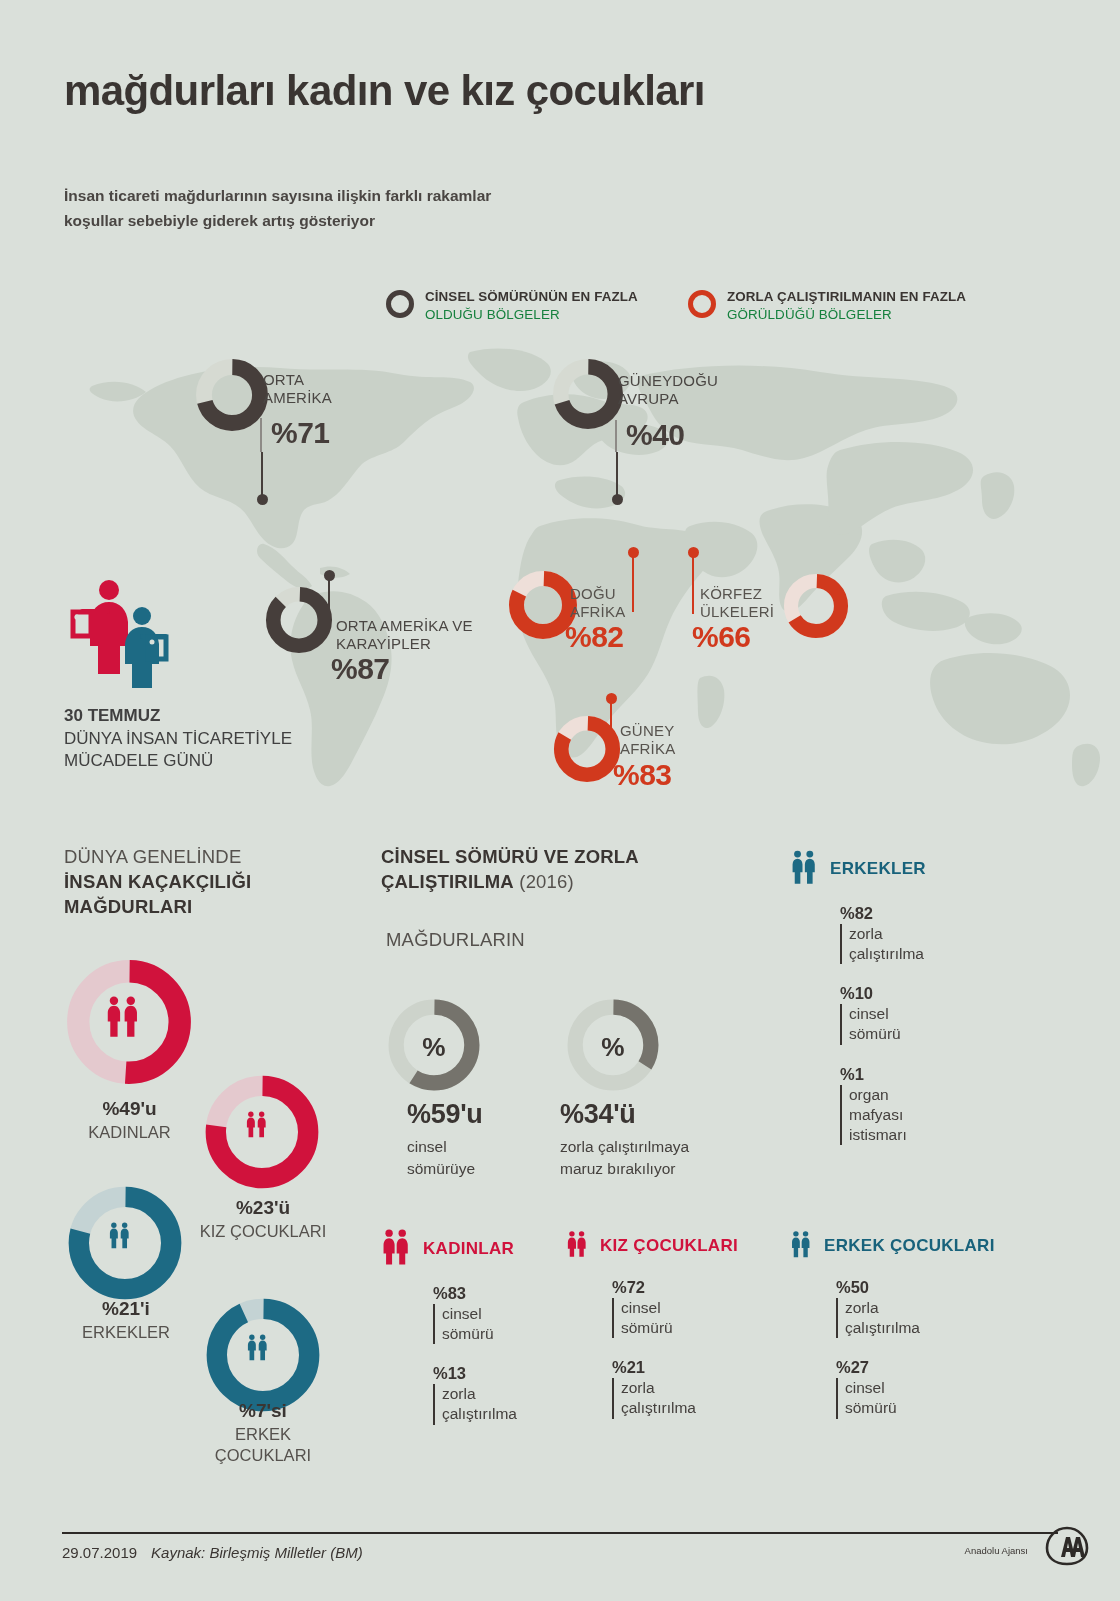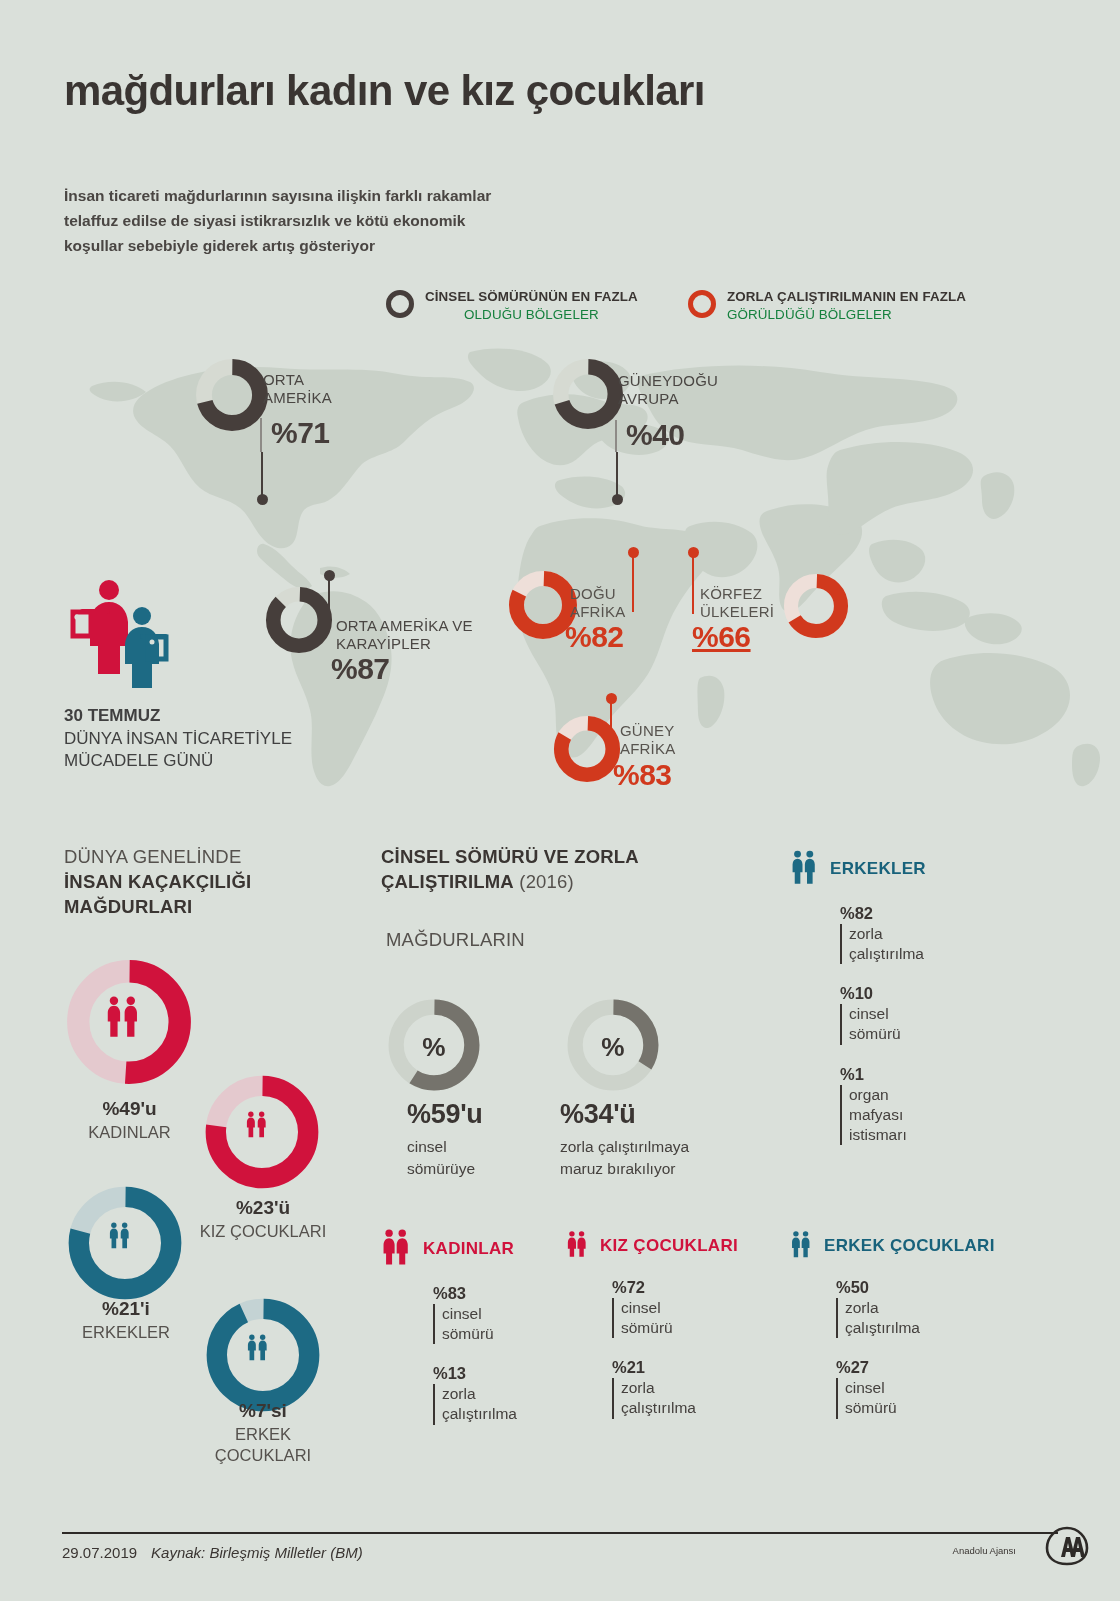"telaffuz edilse de siyasi istikrarsızlık" div { html: <div>telaffuz edilse de siyasi istikrarsızlık ve kötü ekonomik</div> -> none }
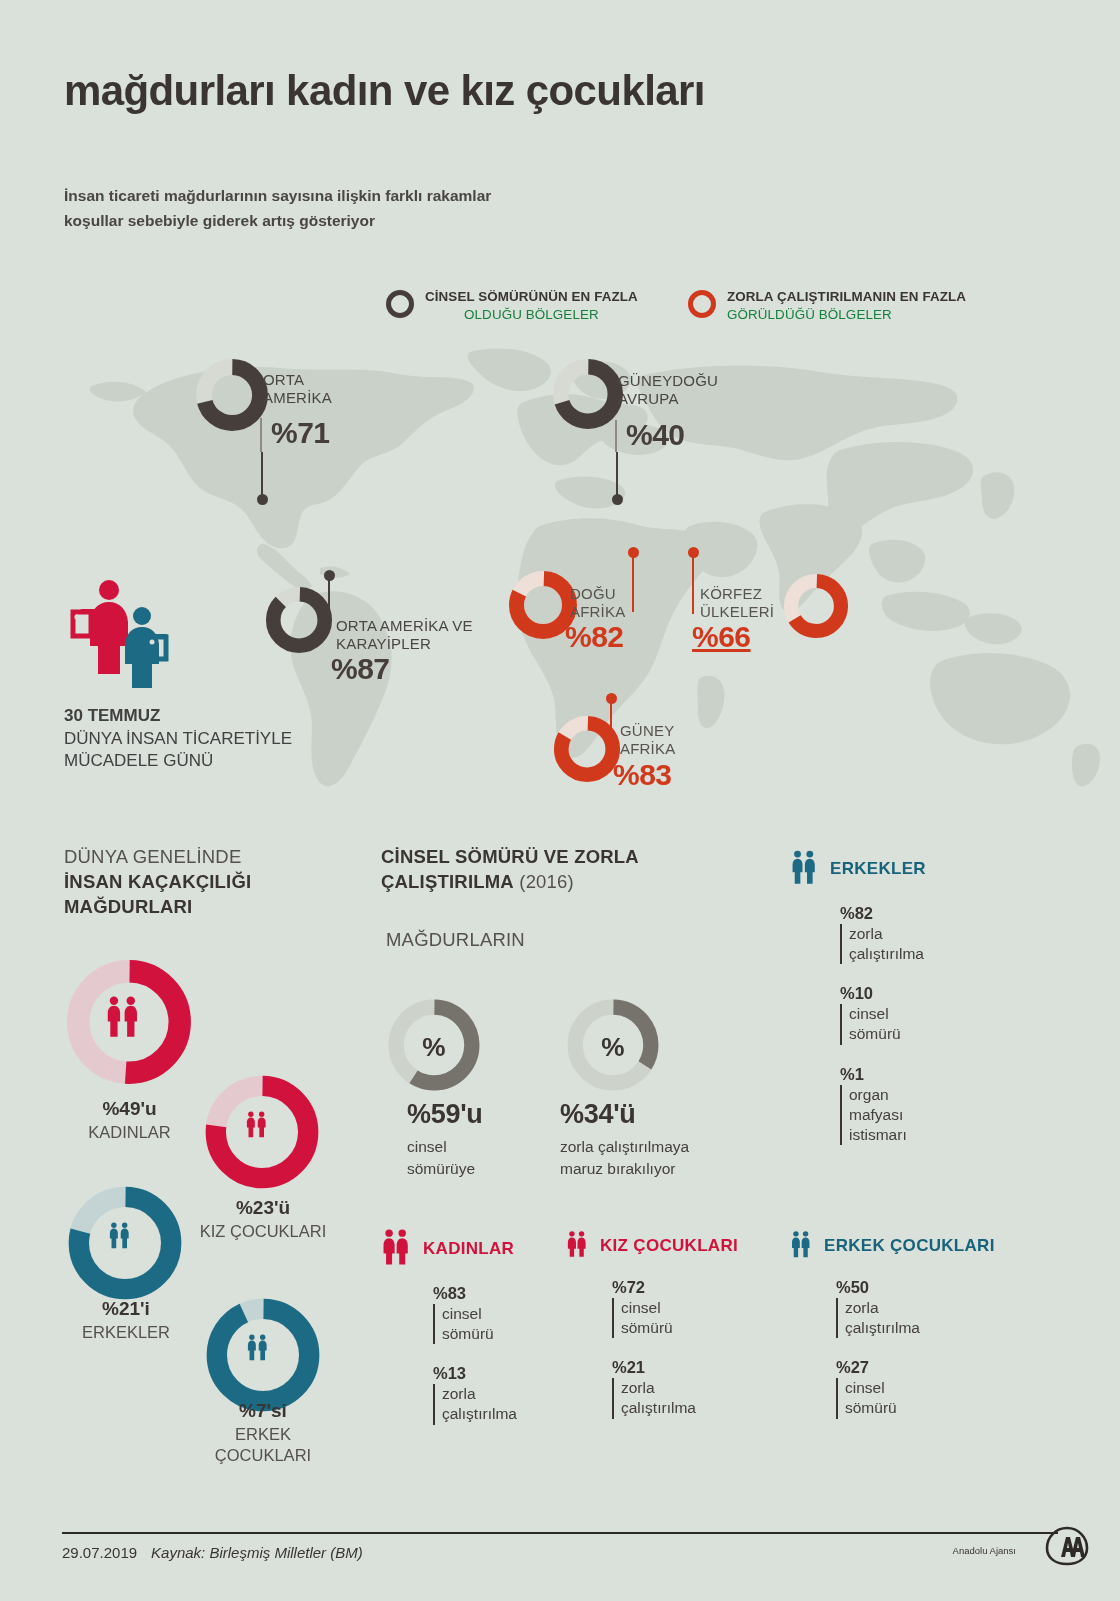"CİNSEL SÖMÜRÜNÜN EN FAZLA" .legend.a { text-align: center -> none }
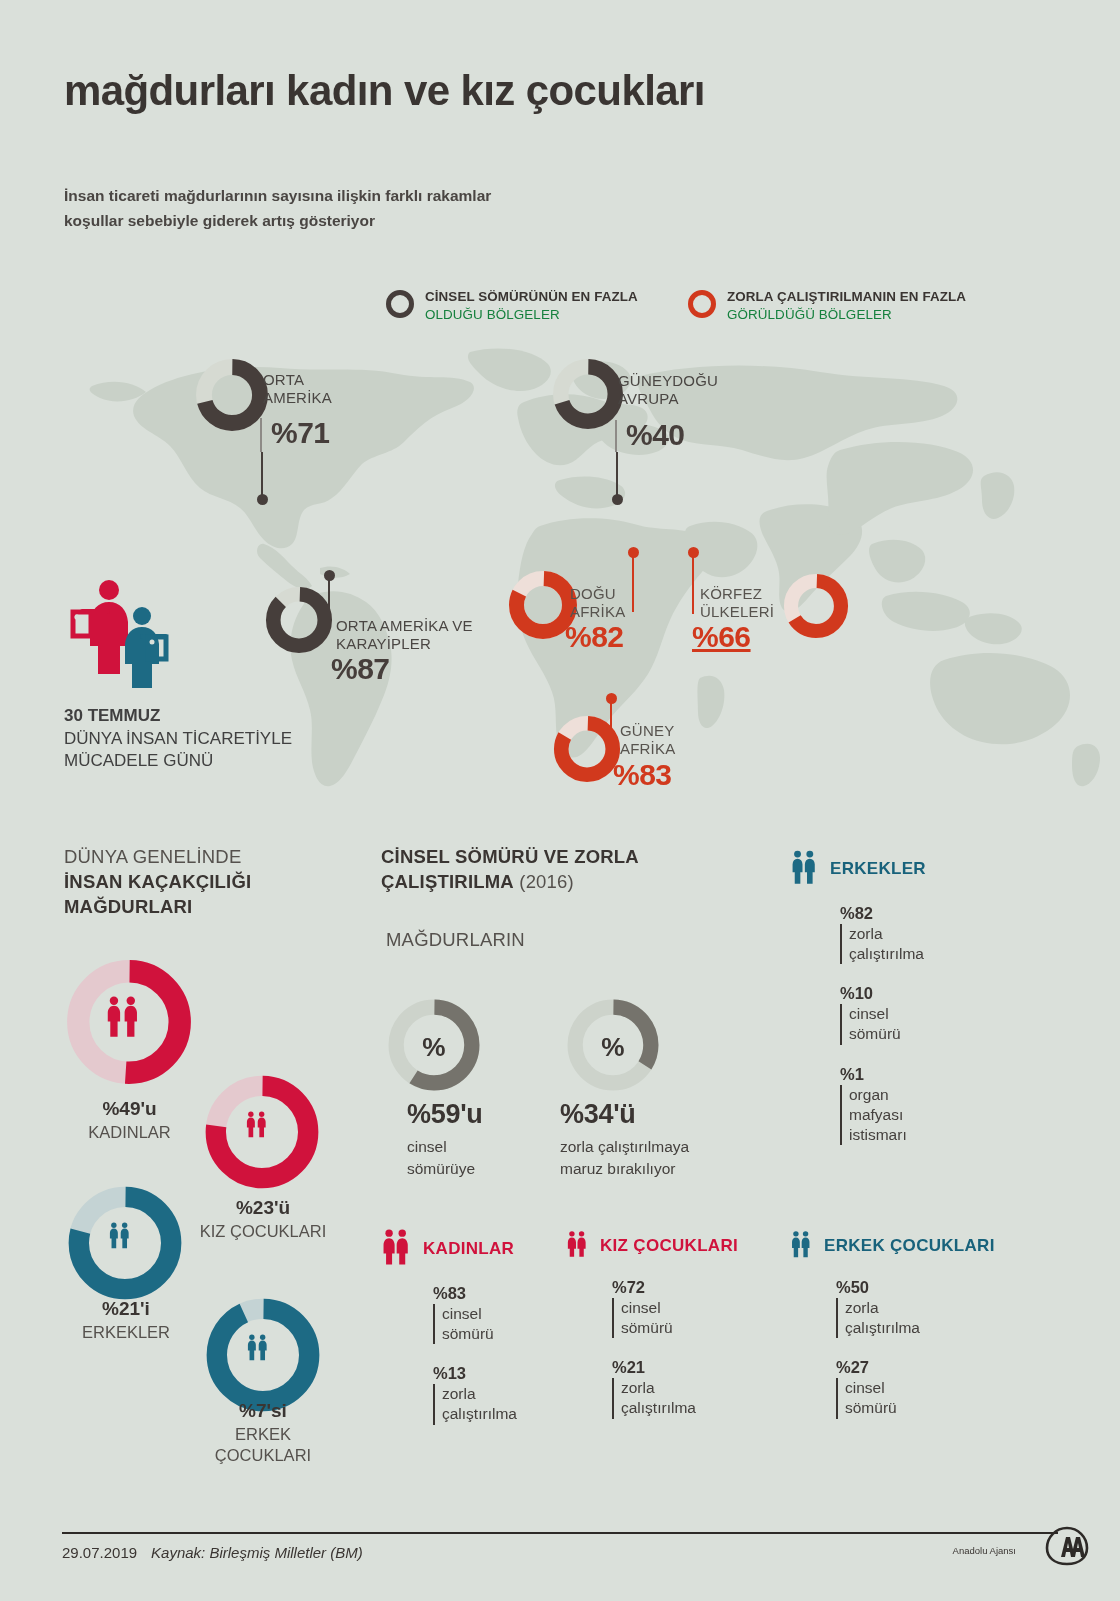"%66" div.mpct { text-decoration: underline -> none }
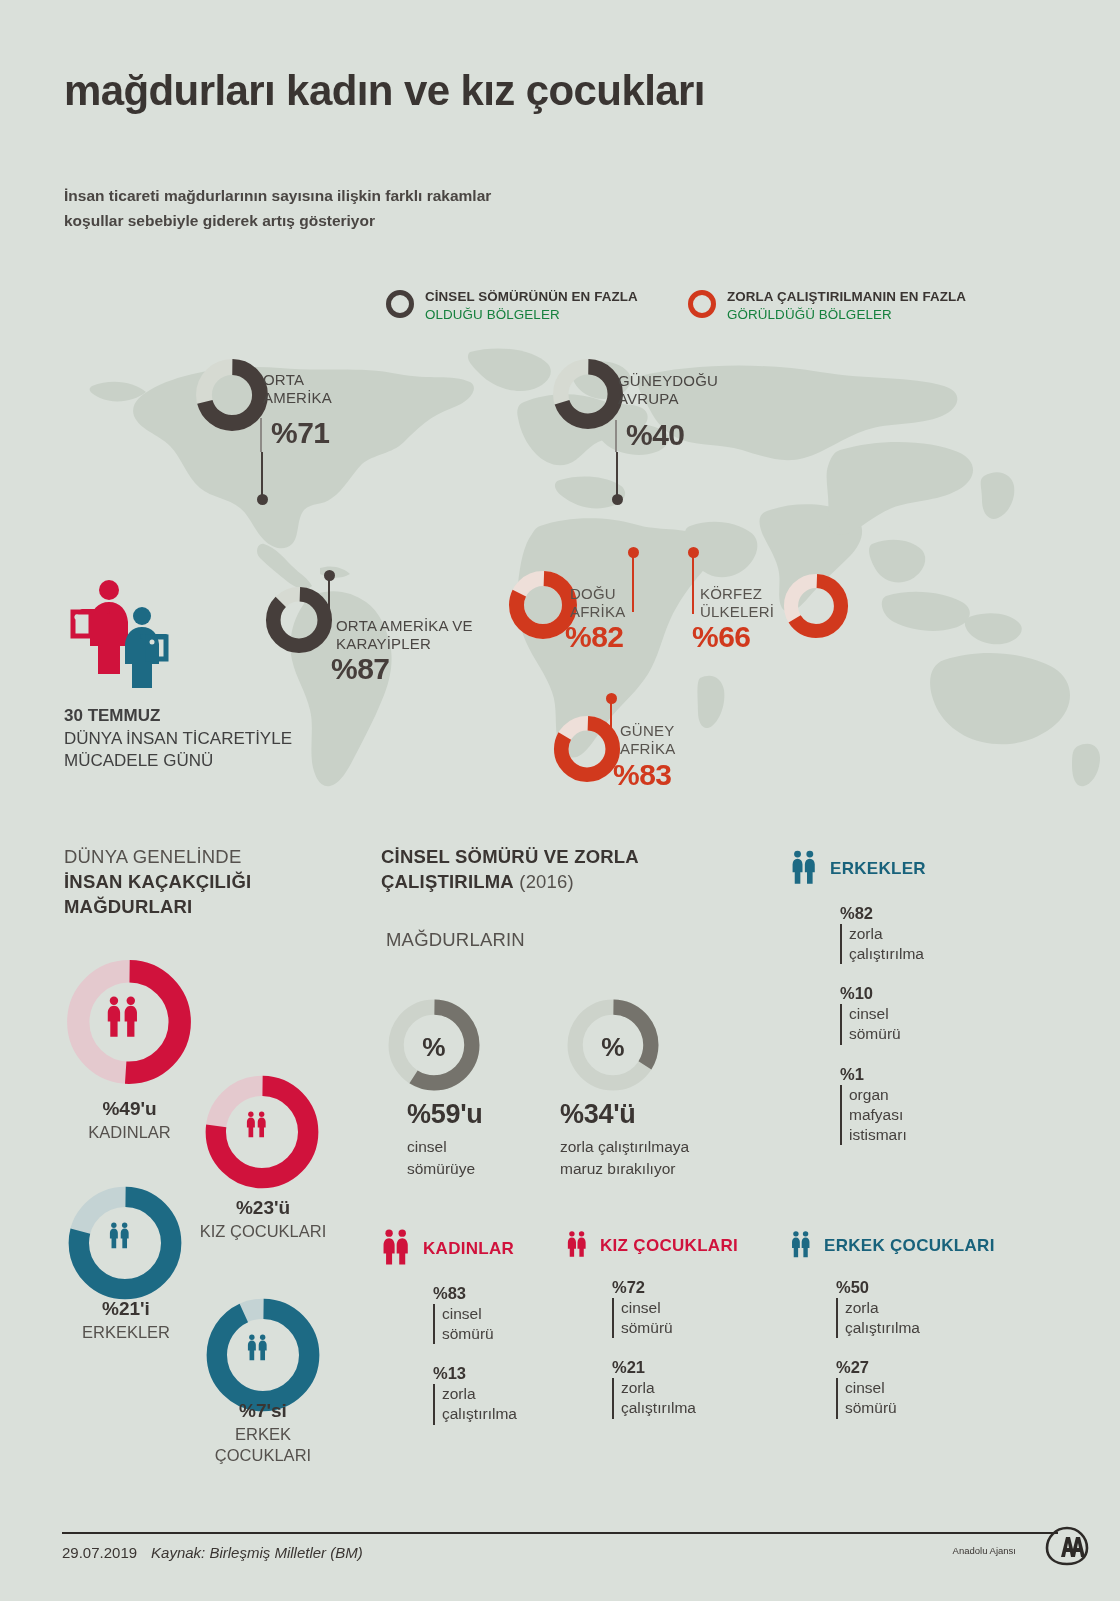"Anadolu Ajansı" .fright { right: 104px -> 92px }
